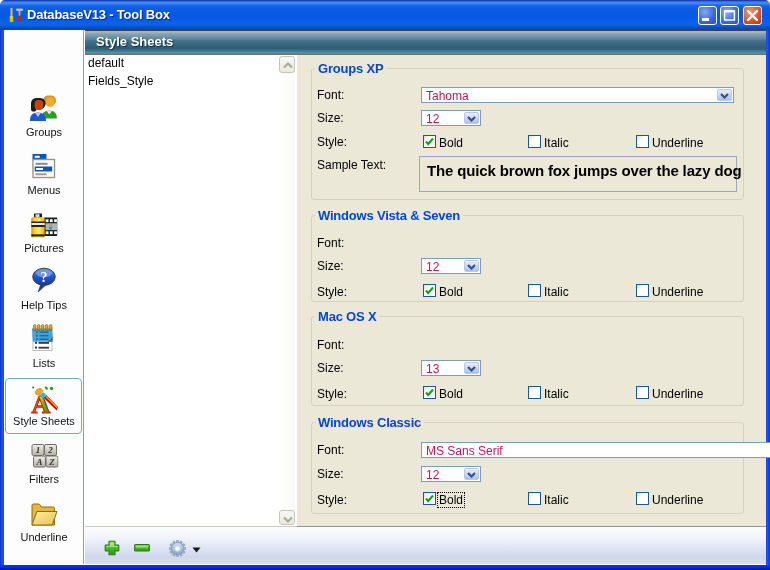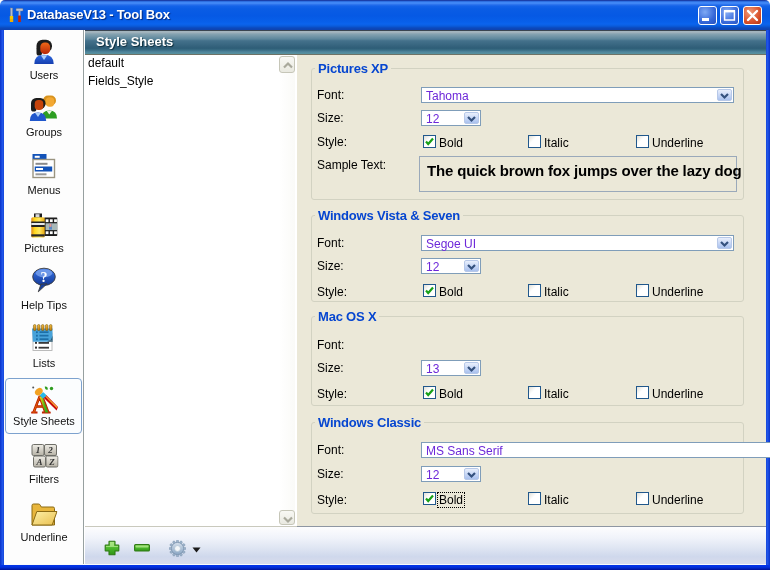"Users" div.abs { html: <div> <svg> <defs> <linearGradient> <stop></stop> <stop></stop> </linearGradient> <linearGradient> <stop></stop> <stop></stop> </linearGradient> </defs> <rect></rect> <rect></rect> <rect></rect> <path></path> <path></path> </svg> <div>Users</div> </div> -> none }
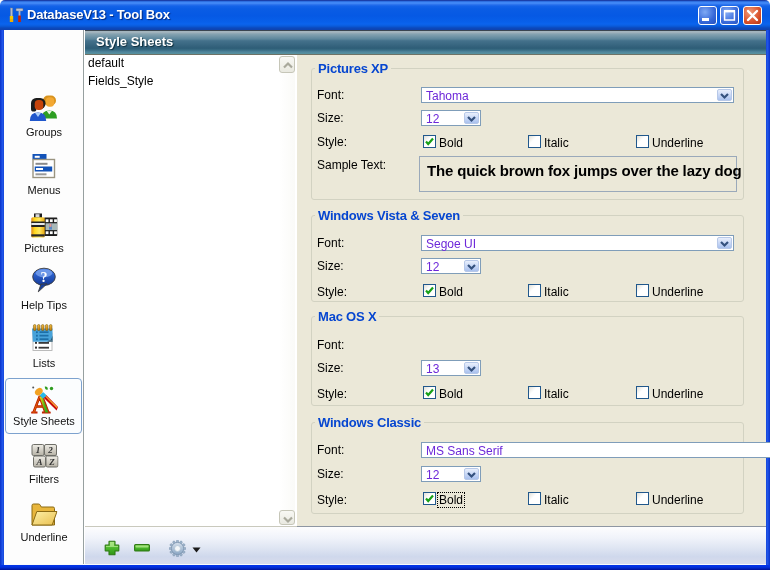"Pictures XP" div.leg { text: Pictures -> Groups }
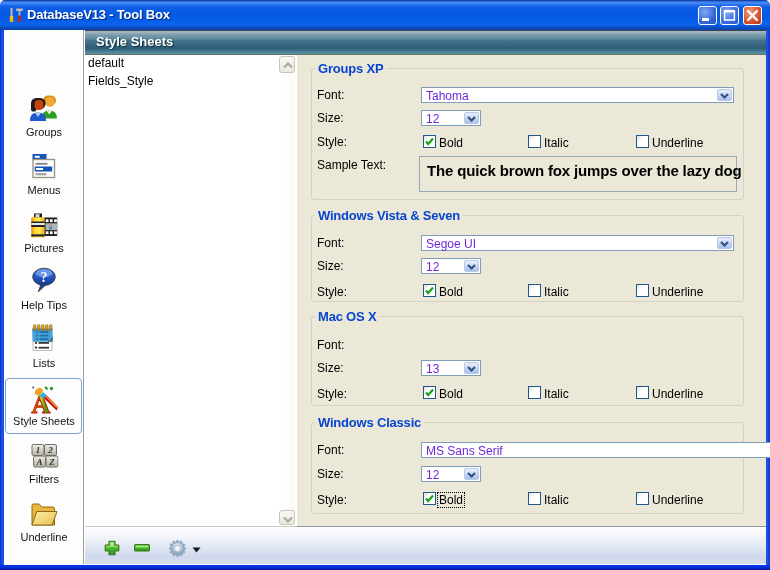"Tahoma" .combo { color: #6d28d9 -> #be185d }
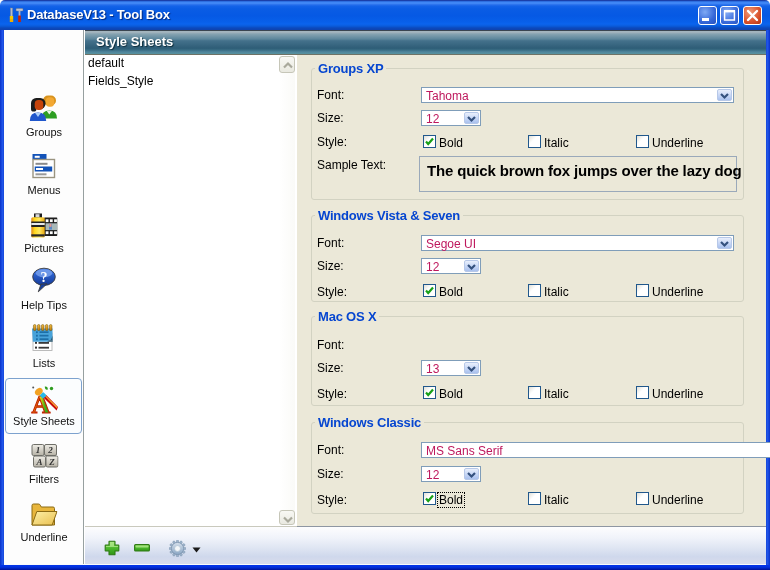"Segoe UI" div.abs { html: <div> <span>Segoe UI</span> <span><svg> <path></path> </svg></span> </div> -> none }
